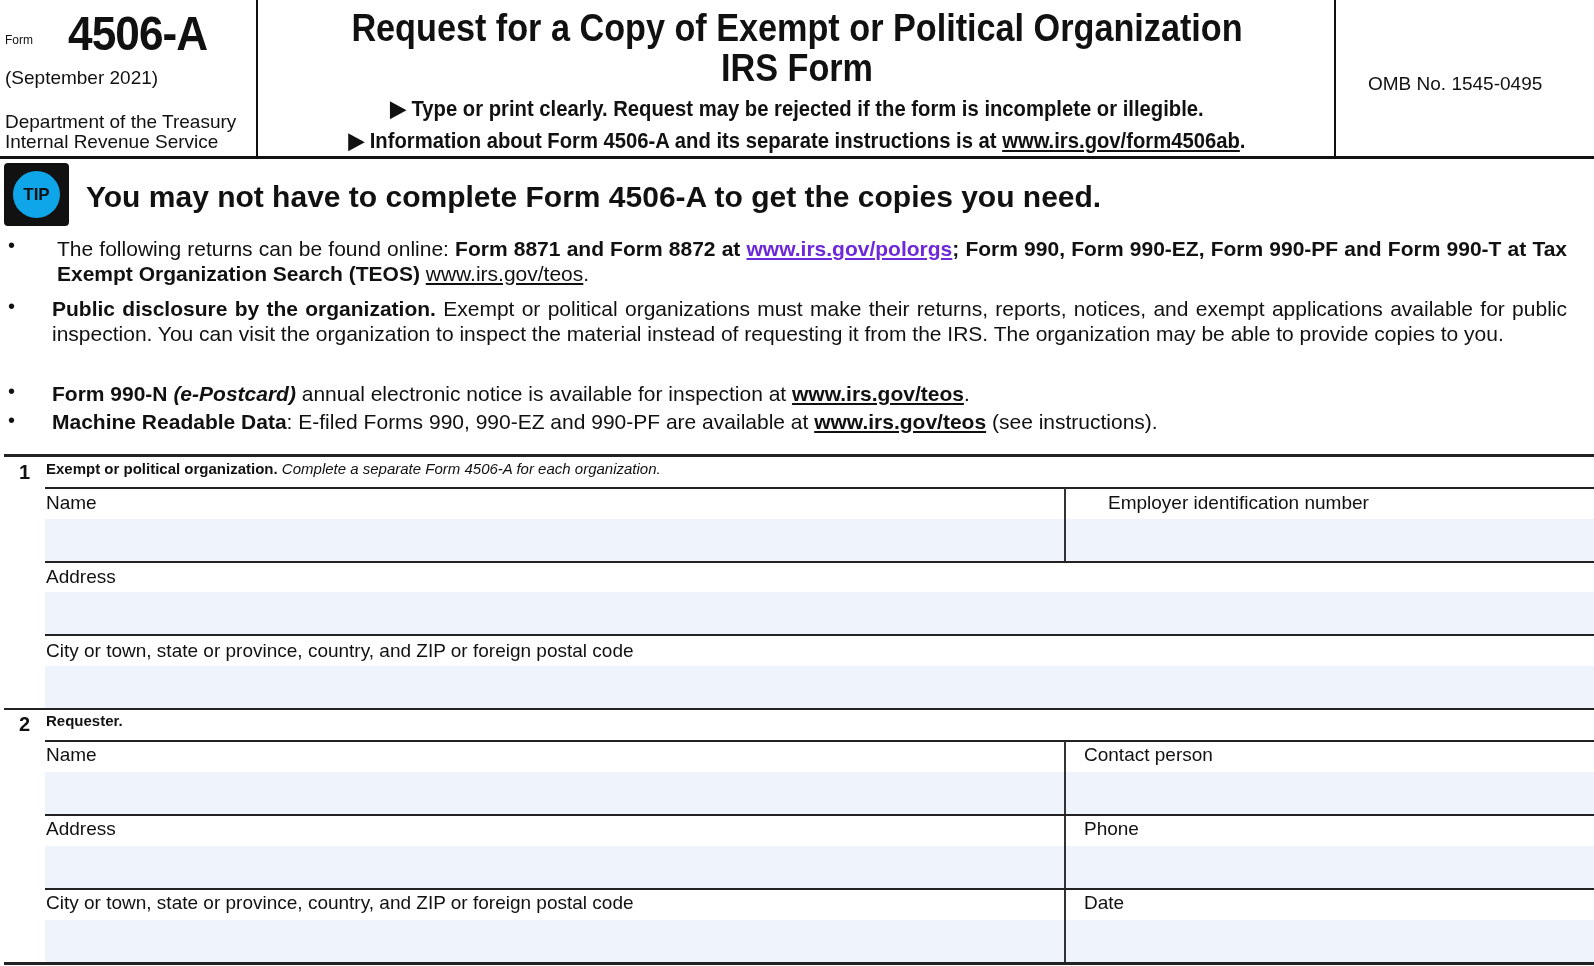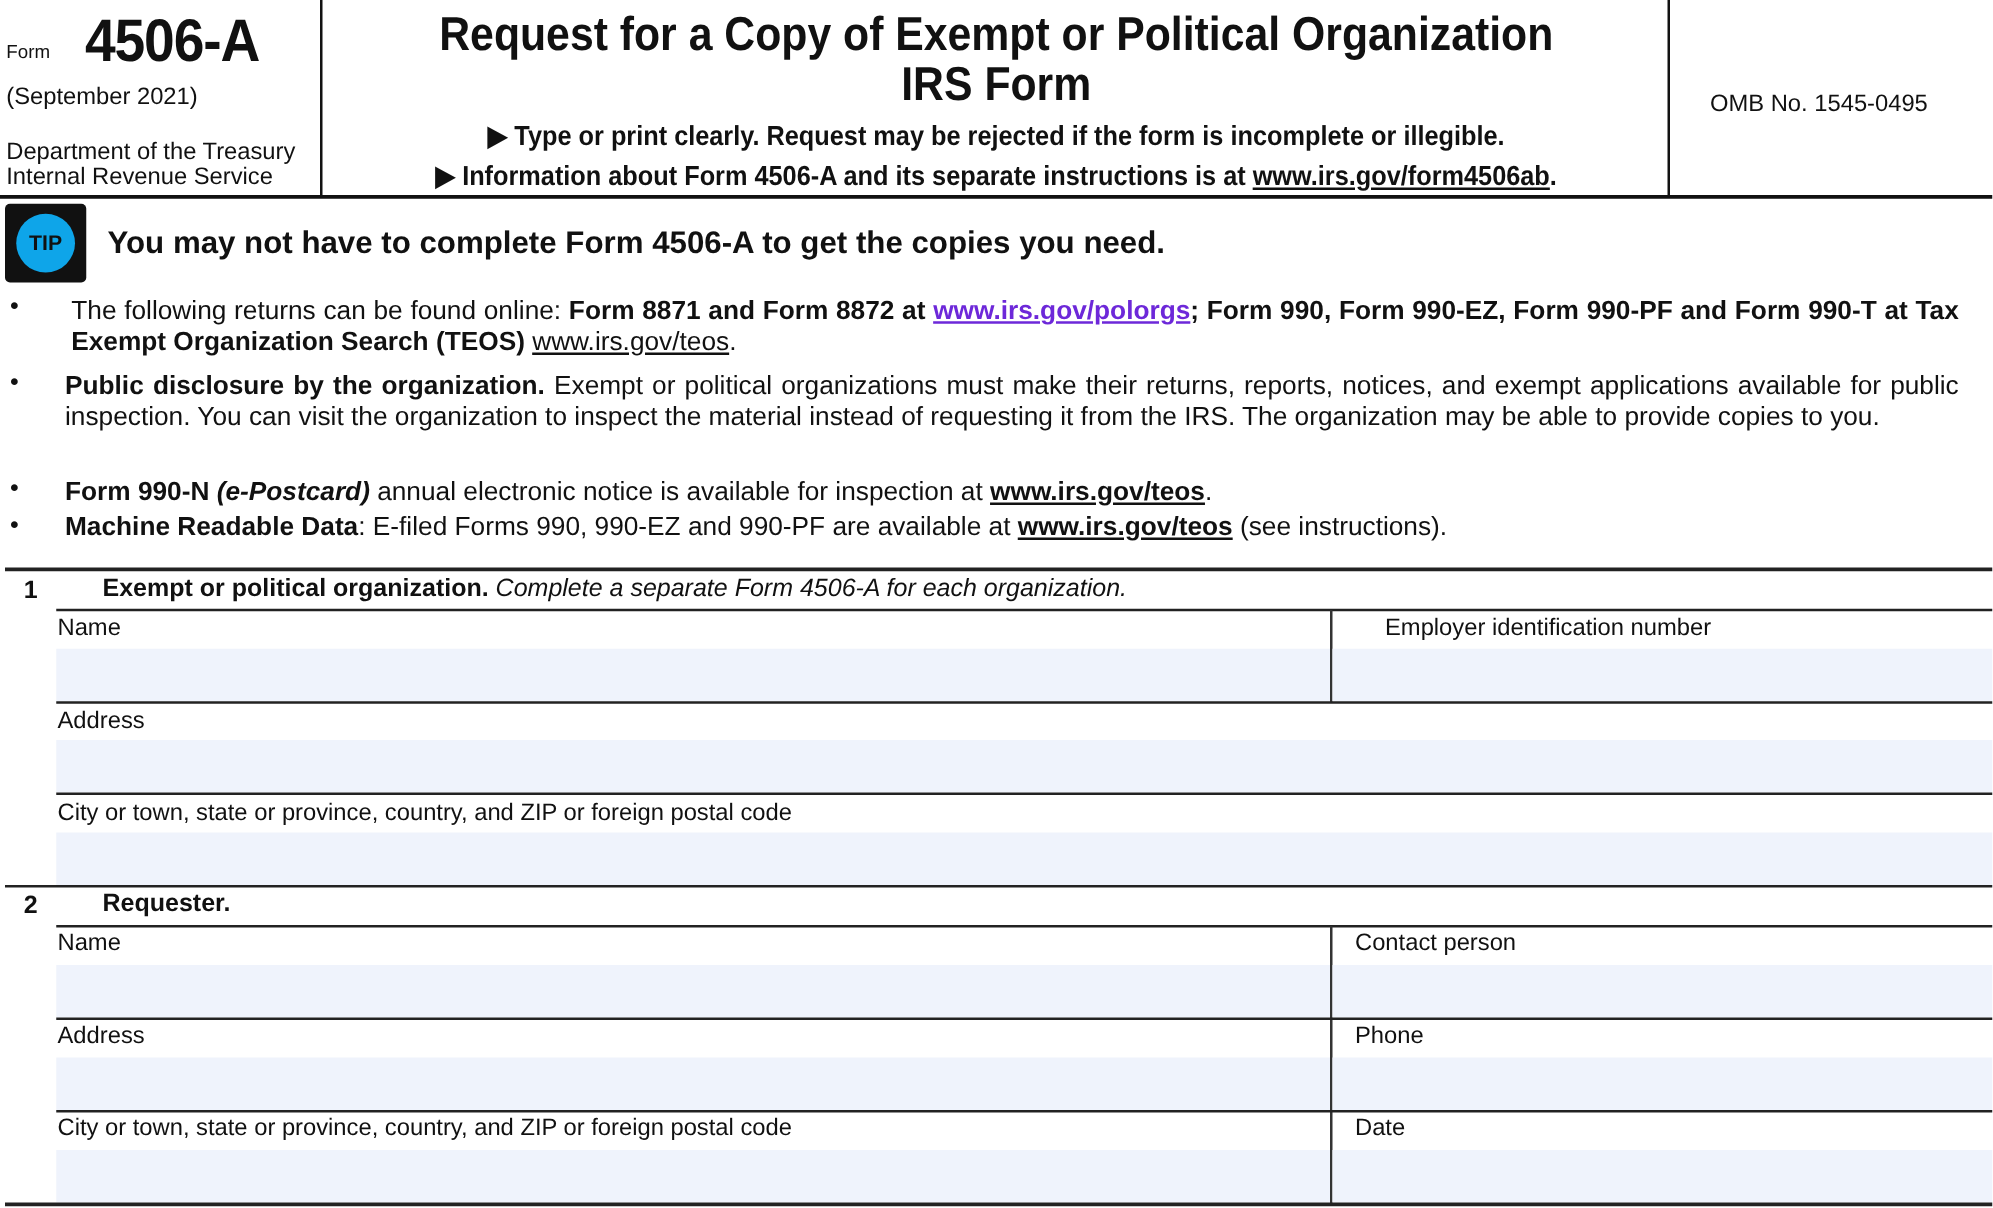"Form" .form-word { font-size: 15px -> 12px }
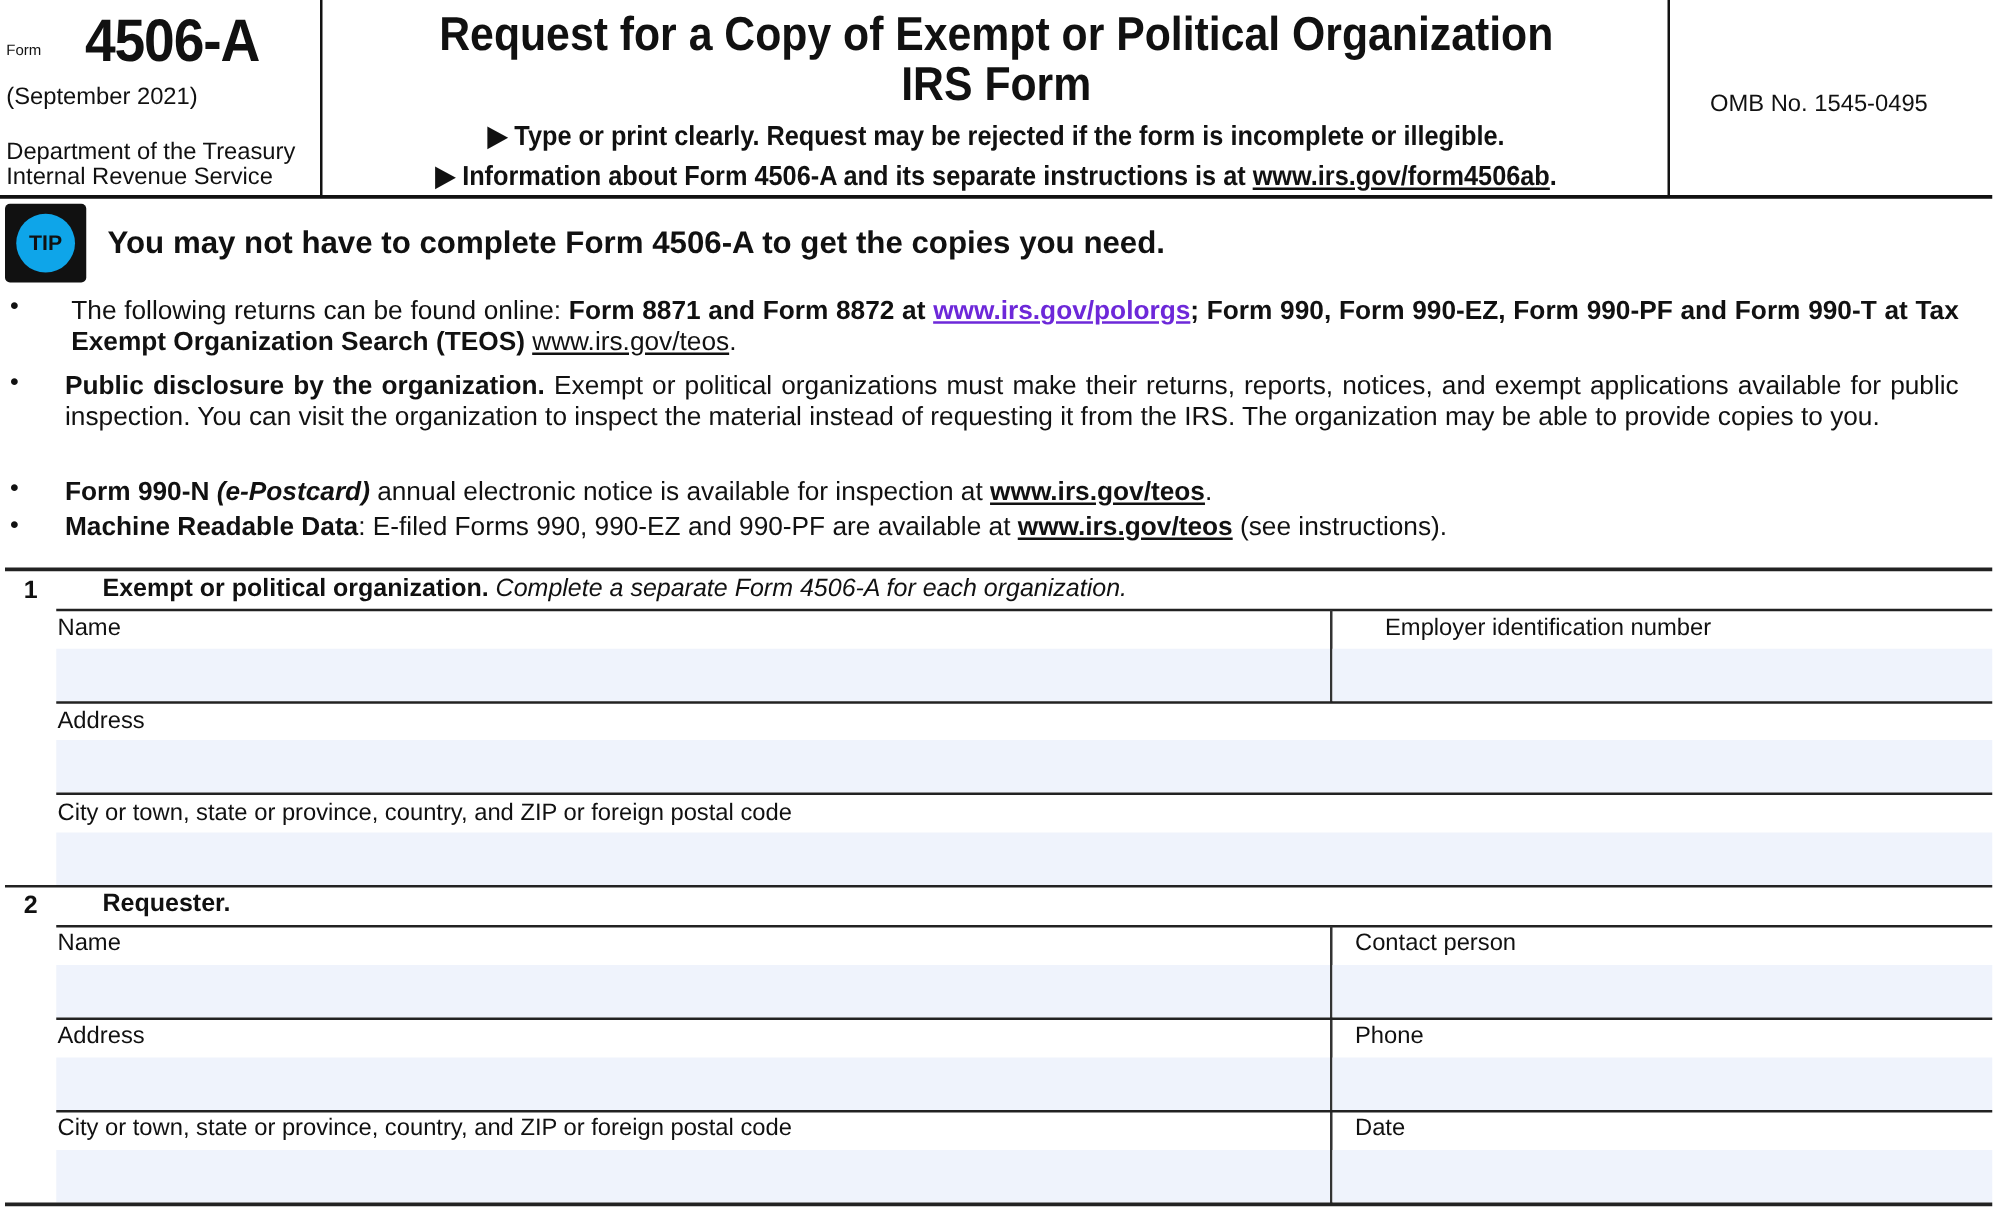"You may not have to" .tip-text { font-size: 25px -> 30px }
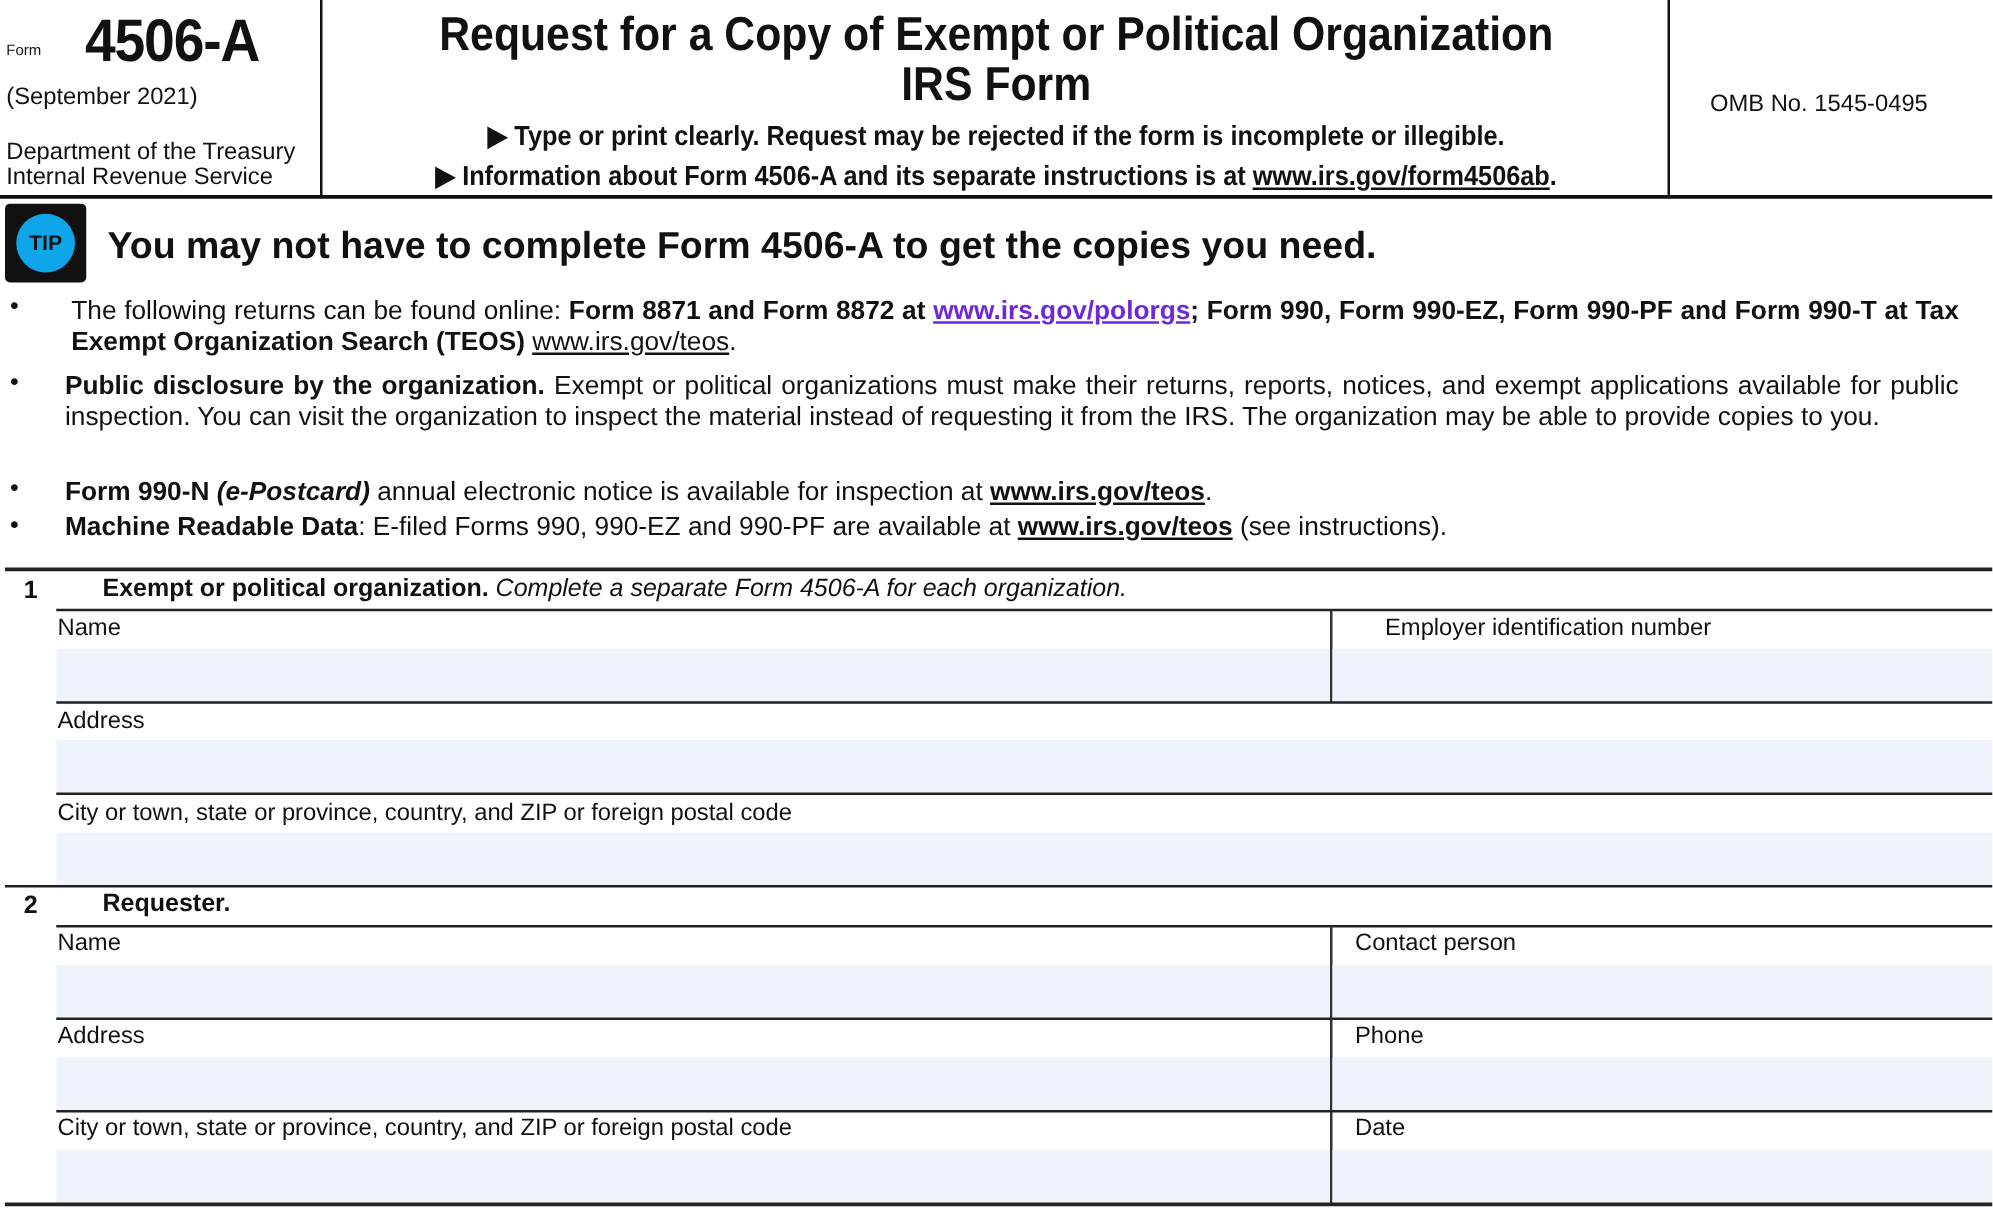"Exempt or political organization." .sec-title { font-size: 20px -> 15px; margin-left: 36px -> none }
